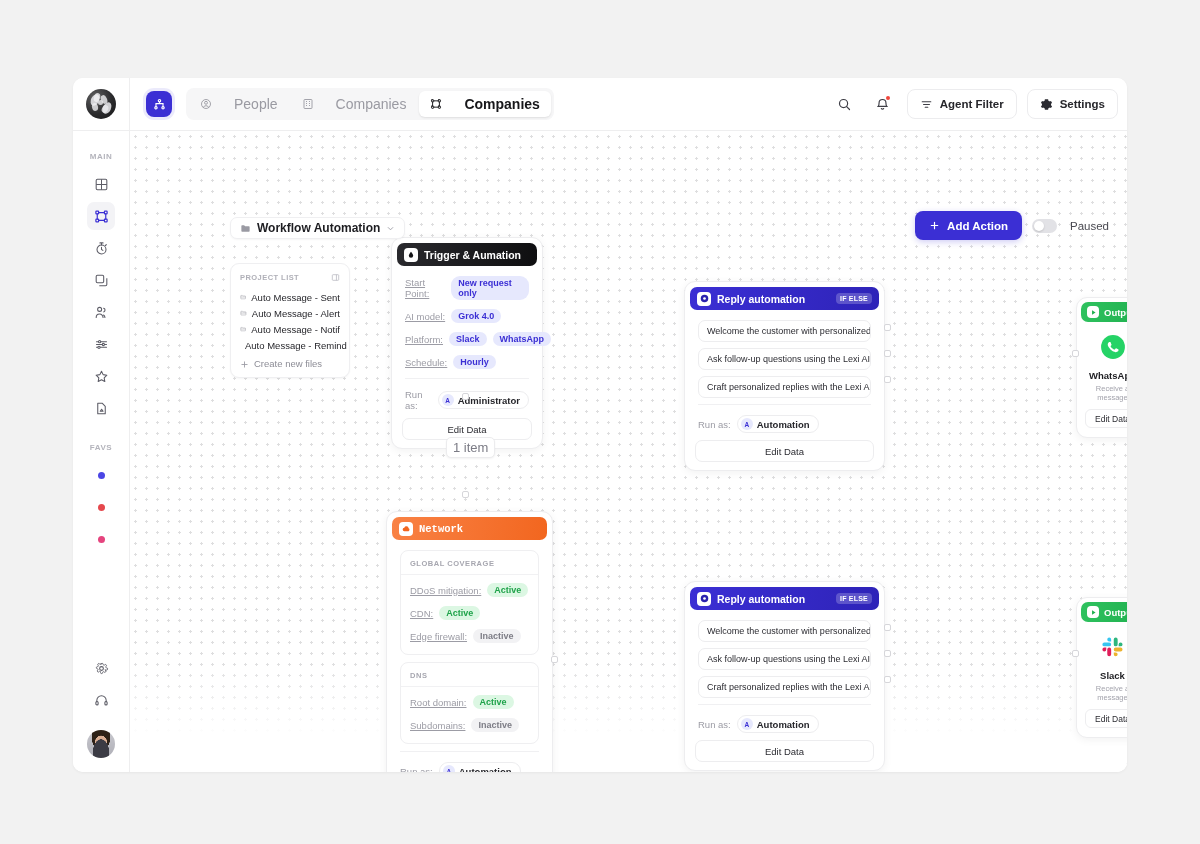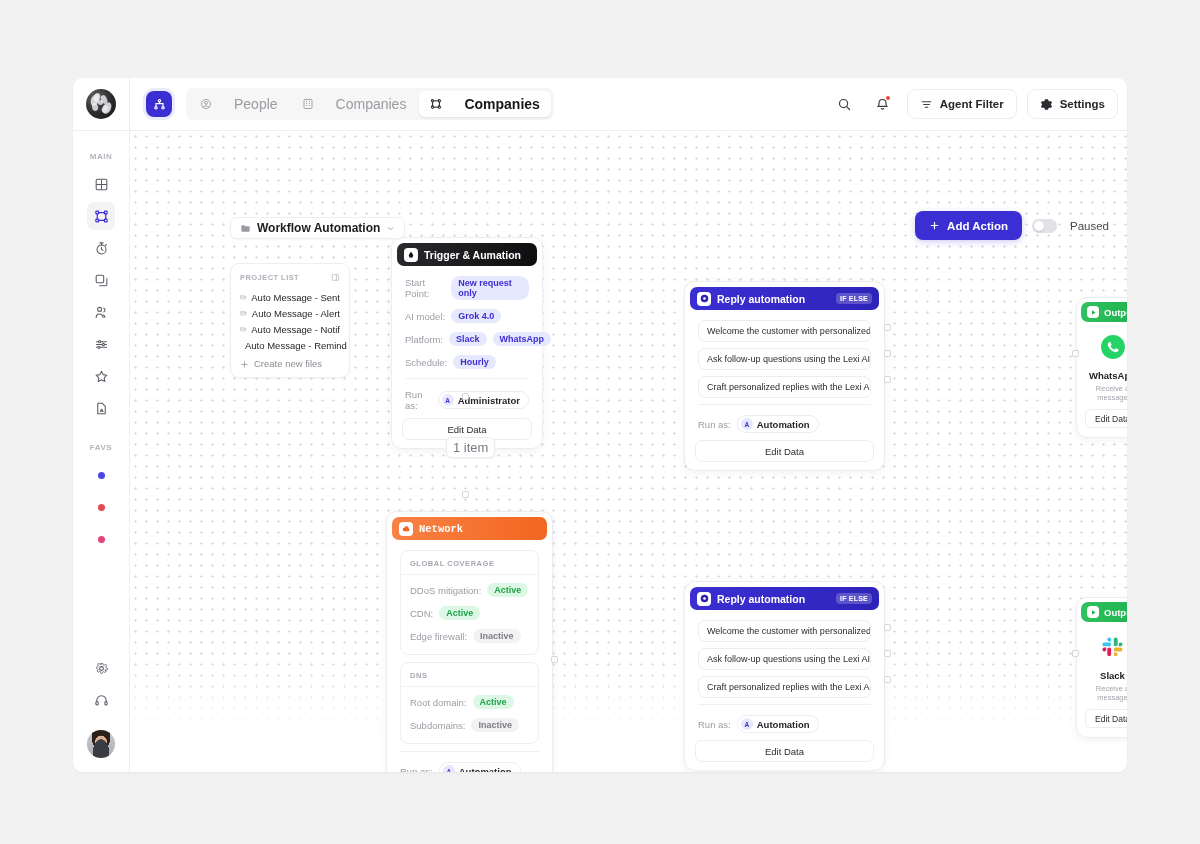"Start Point:" .kv .k { text-decoration: none -> underline }
